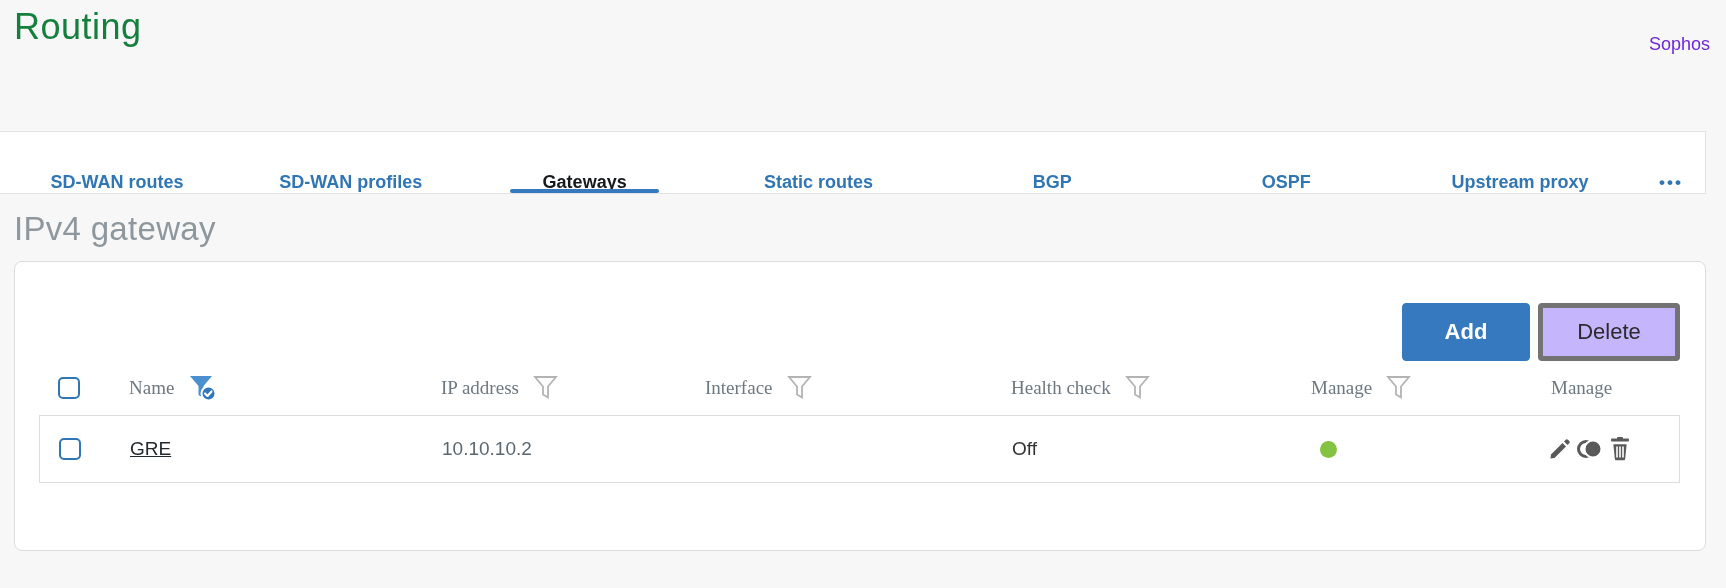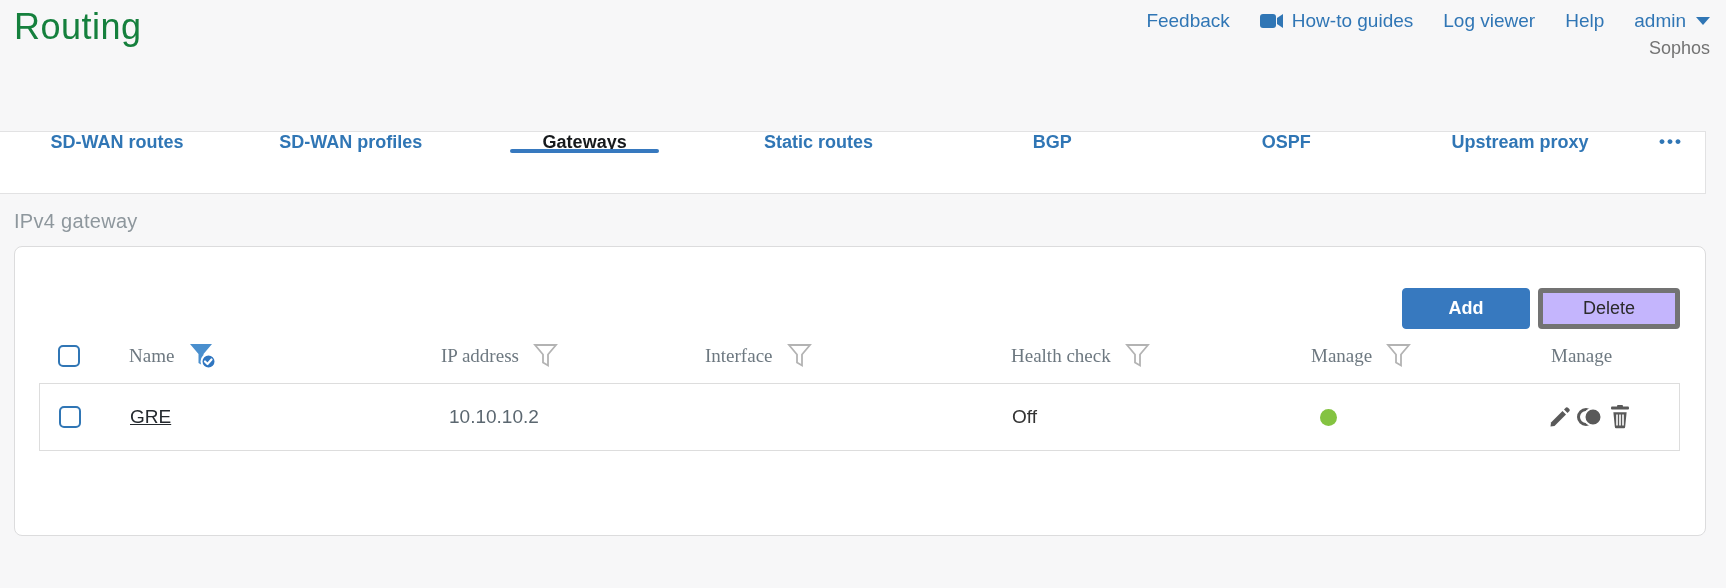"Feedback" div.topnav-links { html: <div> <a> <span>Feedback</span> </a> <a> <span> <svg> <rect></rect> <path></path> </svg> </span> <span>How-to guides</span> </a> <a> <span>Log viewer</span> </a> <a> <span>Help</span> </a> <a> <span>admin</span> <span></span> </a> </div> -> none }
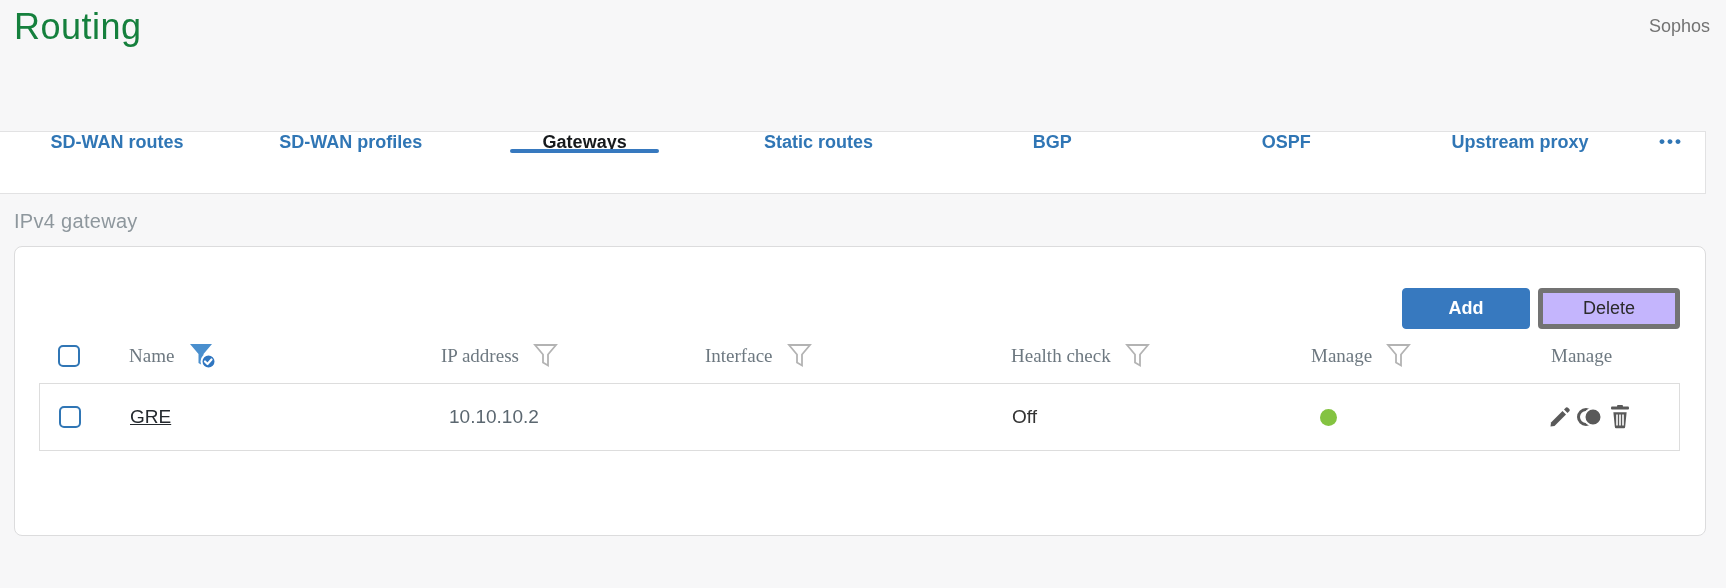"Sophos" .brand { color: #737373 -> #6d28d9; margin-top: 6px -> 24px }
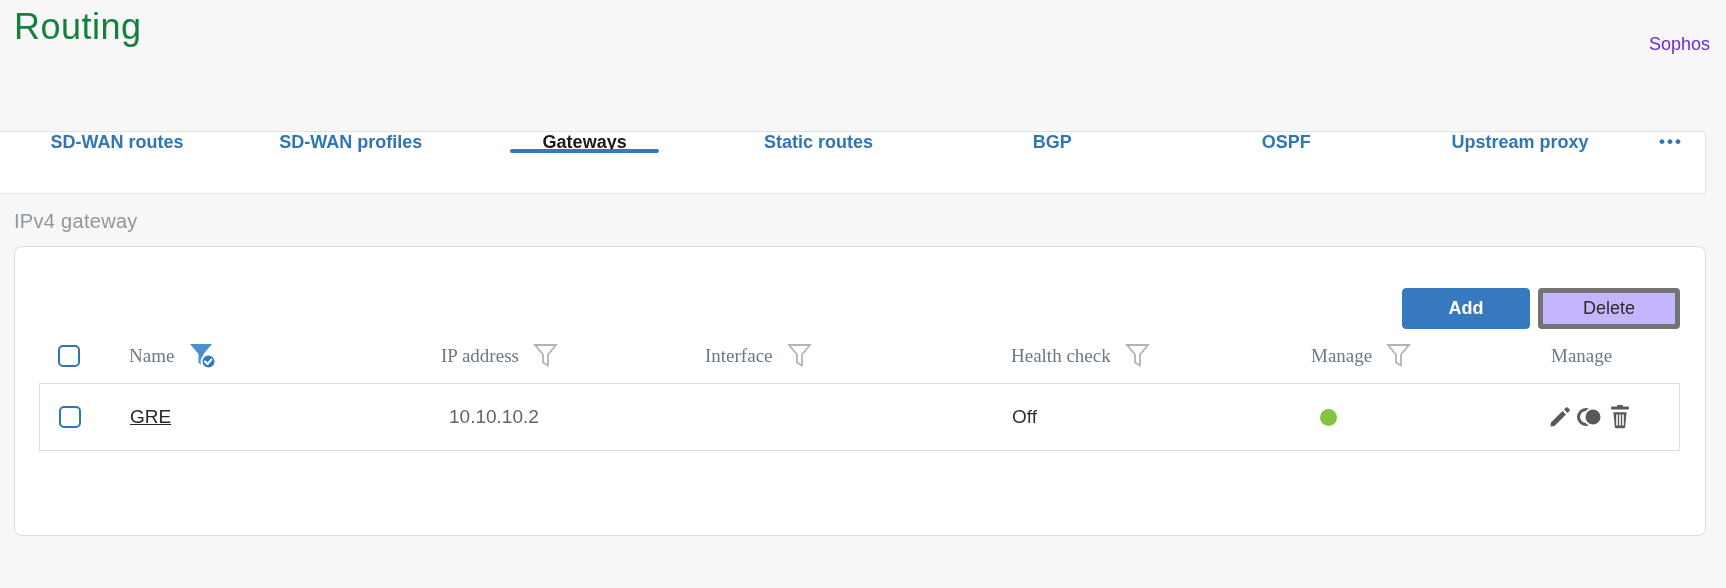"SD-WAN routes" .tabbar { align-items: flex-start -> flex-end }
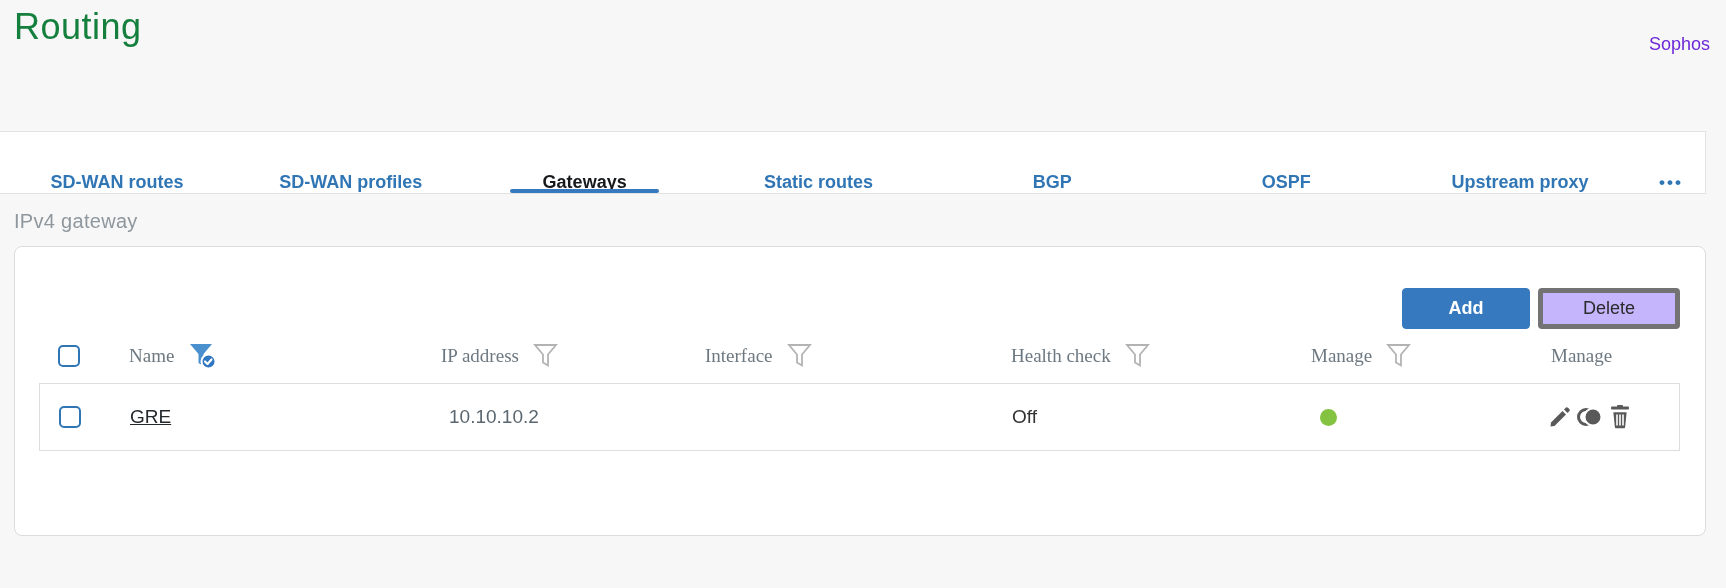"IPv4 gateway" .section-title { font-size: 20px -> 33px }
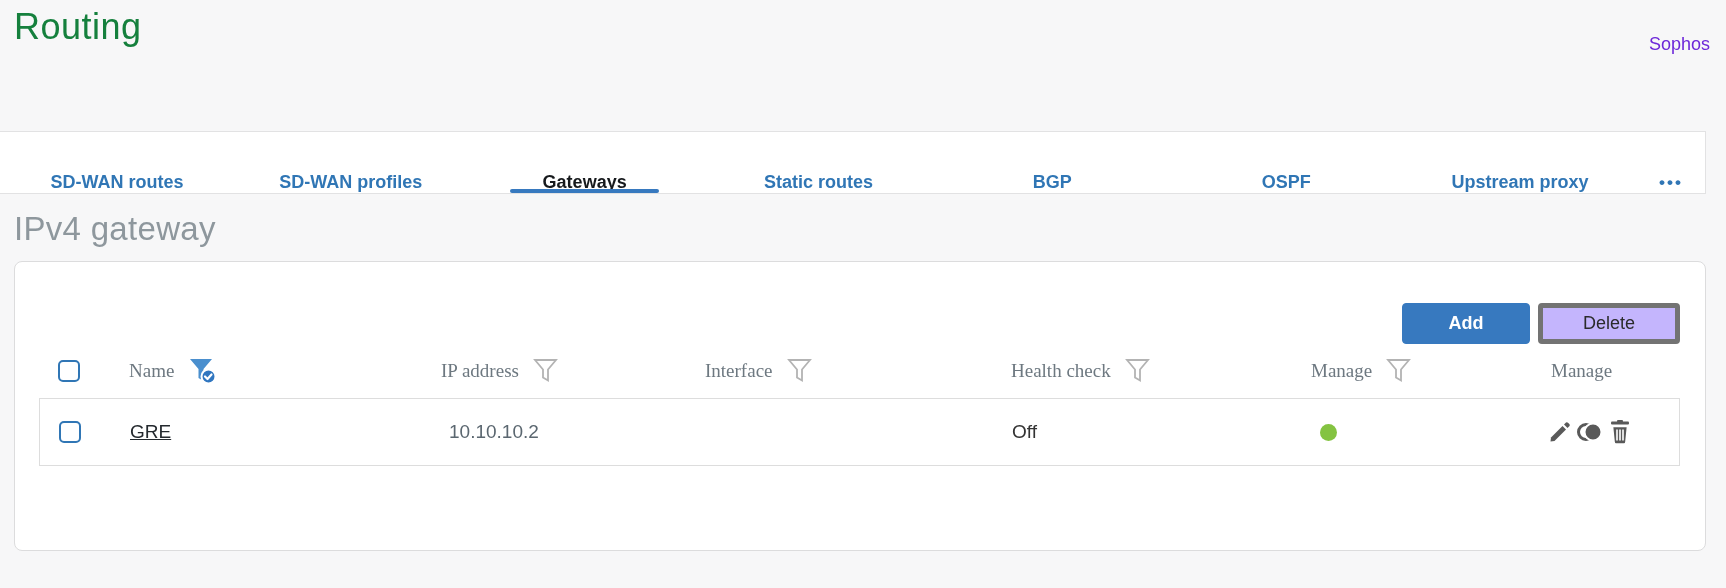"Add" .btn { font-size: 18px -> 22px; height: 41px -> 58px }
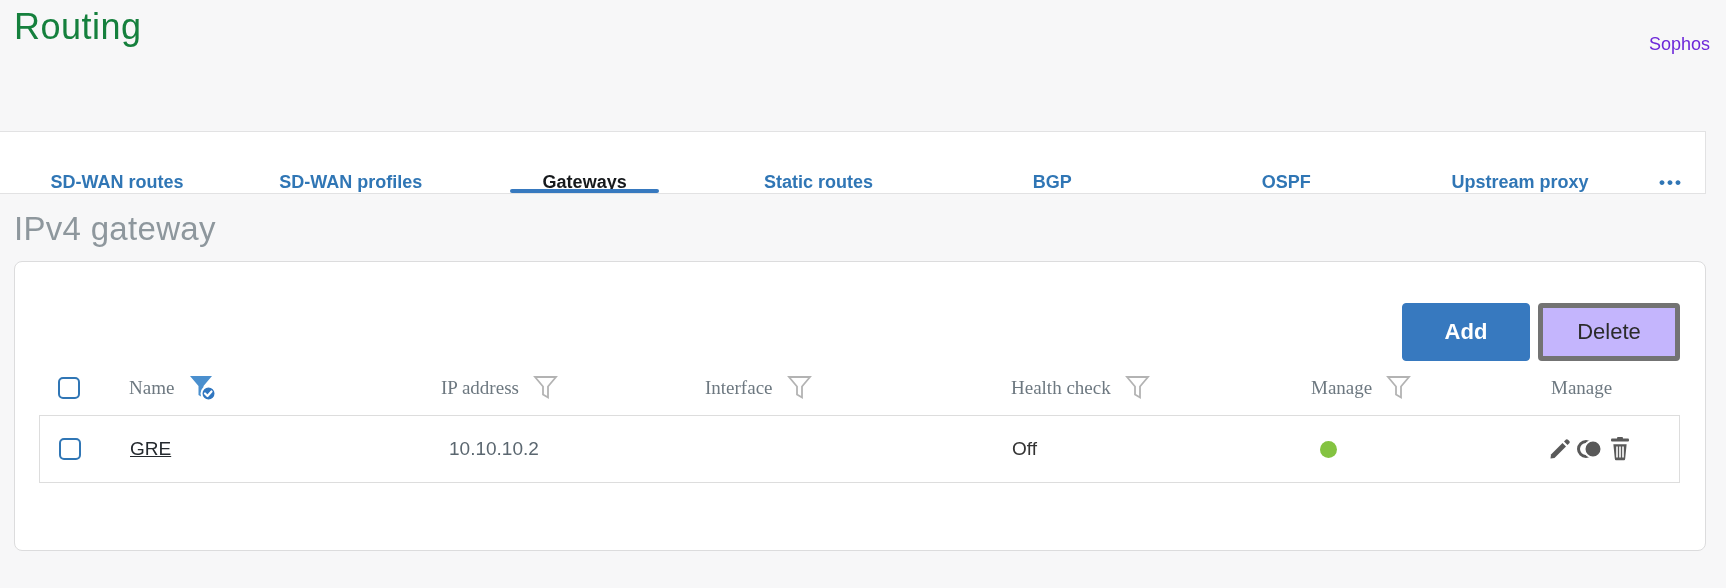"10.10.10.2" .ip-text { margin-left: 7px -> none }
